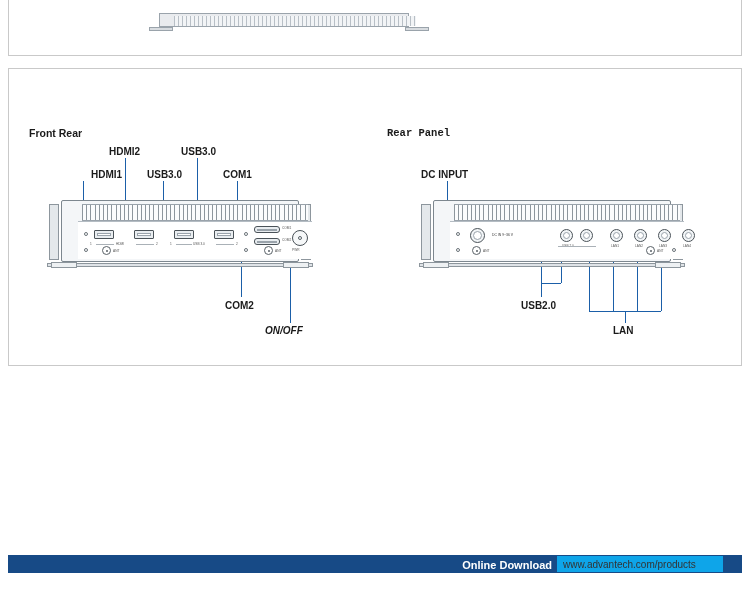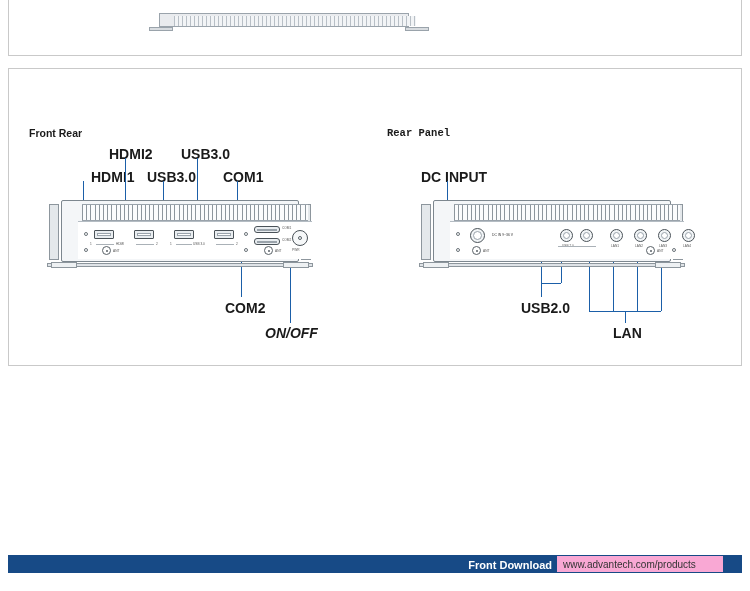"HDMI2" .callout { font-size: 14px -> 10px }
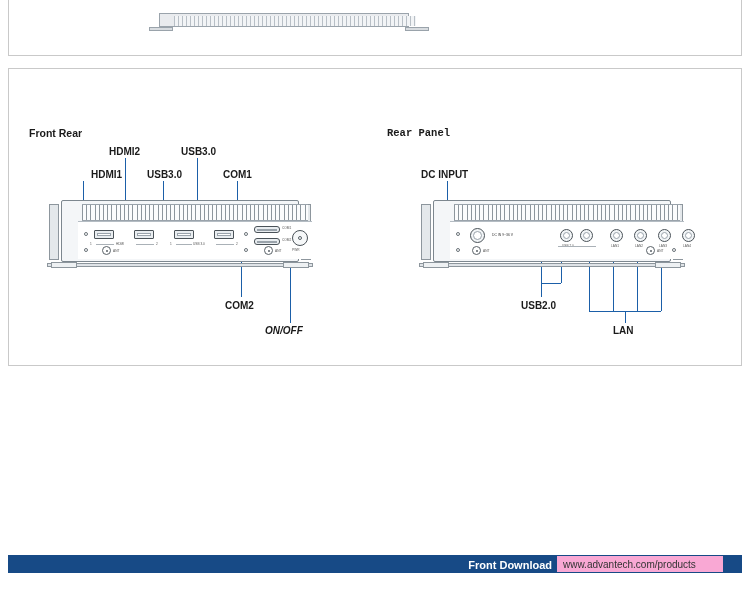"Front Download" div.footer-online { text: Front -> Online }
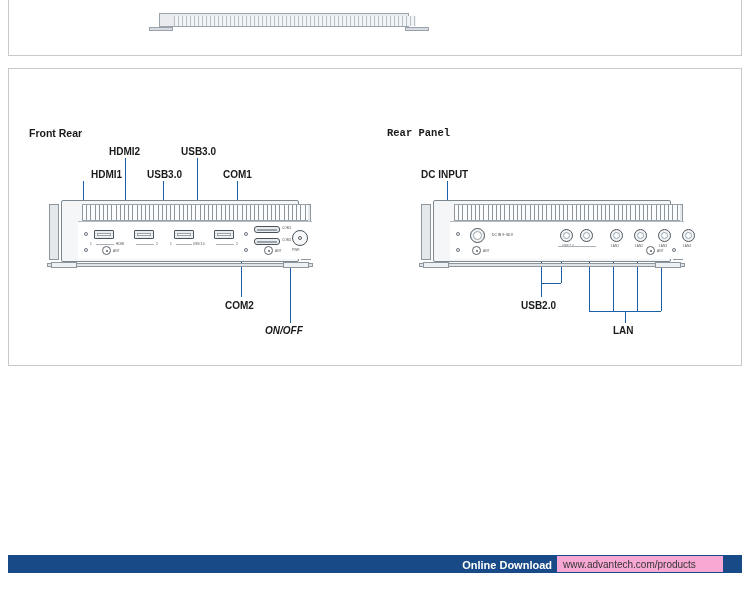"www.advantech.com/products" .footer-url-box { background: #f9a8d4 -> #0ea5e9 }
